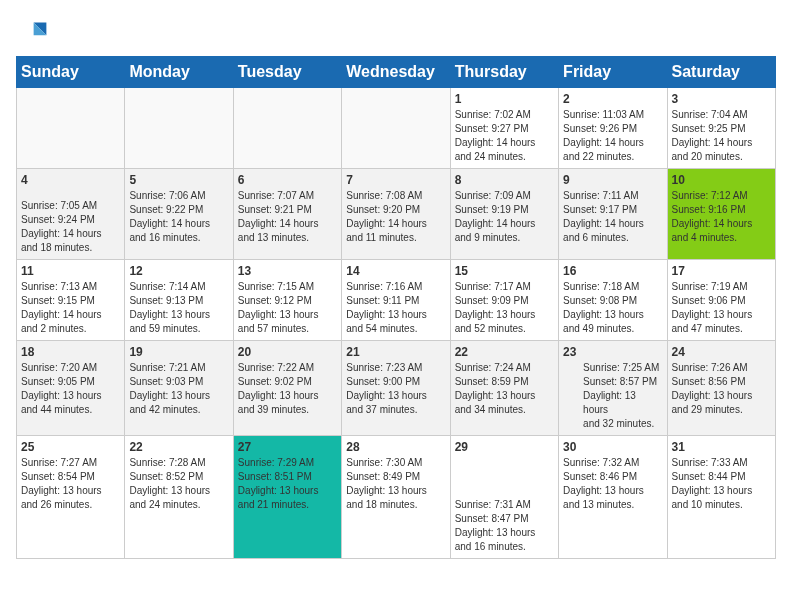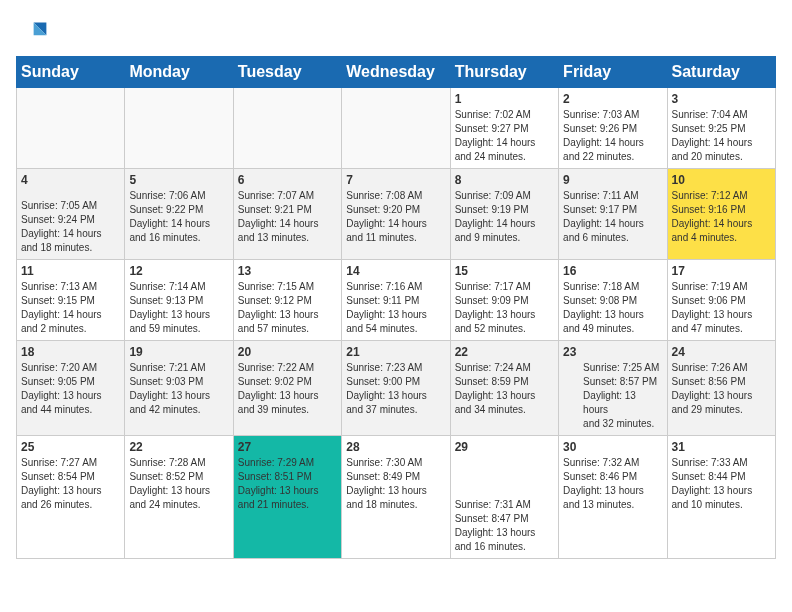"Sunrise: 7:03 AM" div.day-info { text: 7:03 -> 11:03 }
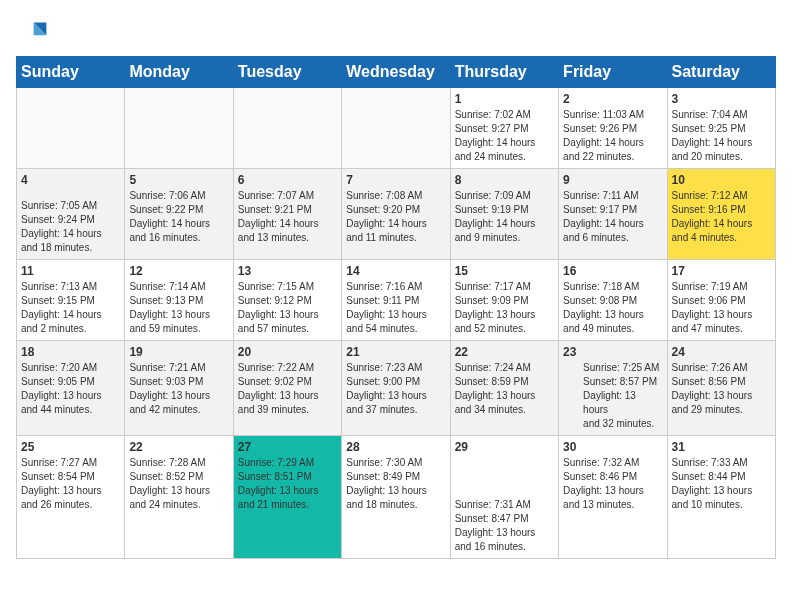"10" td { background-color: #fde047 -> #84cc16 }
